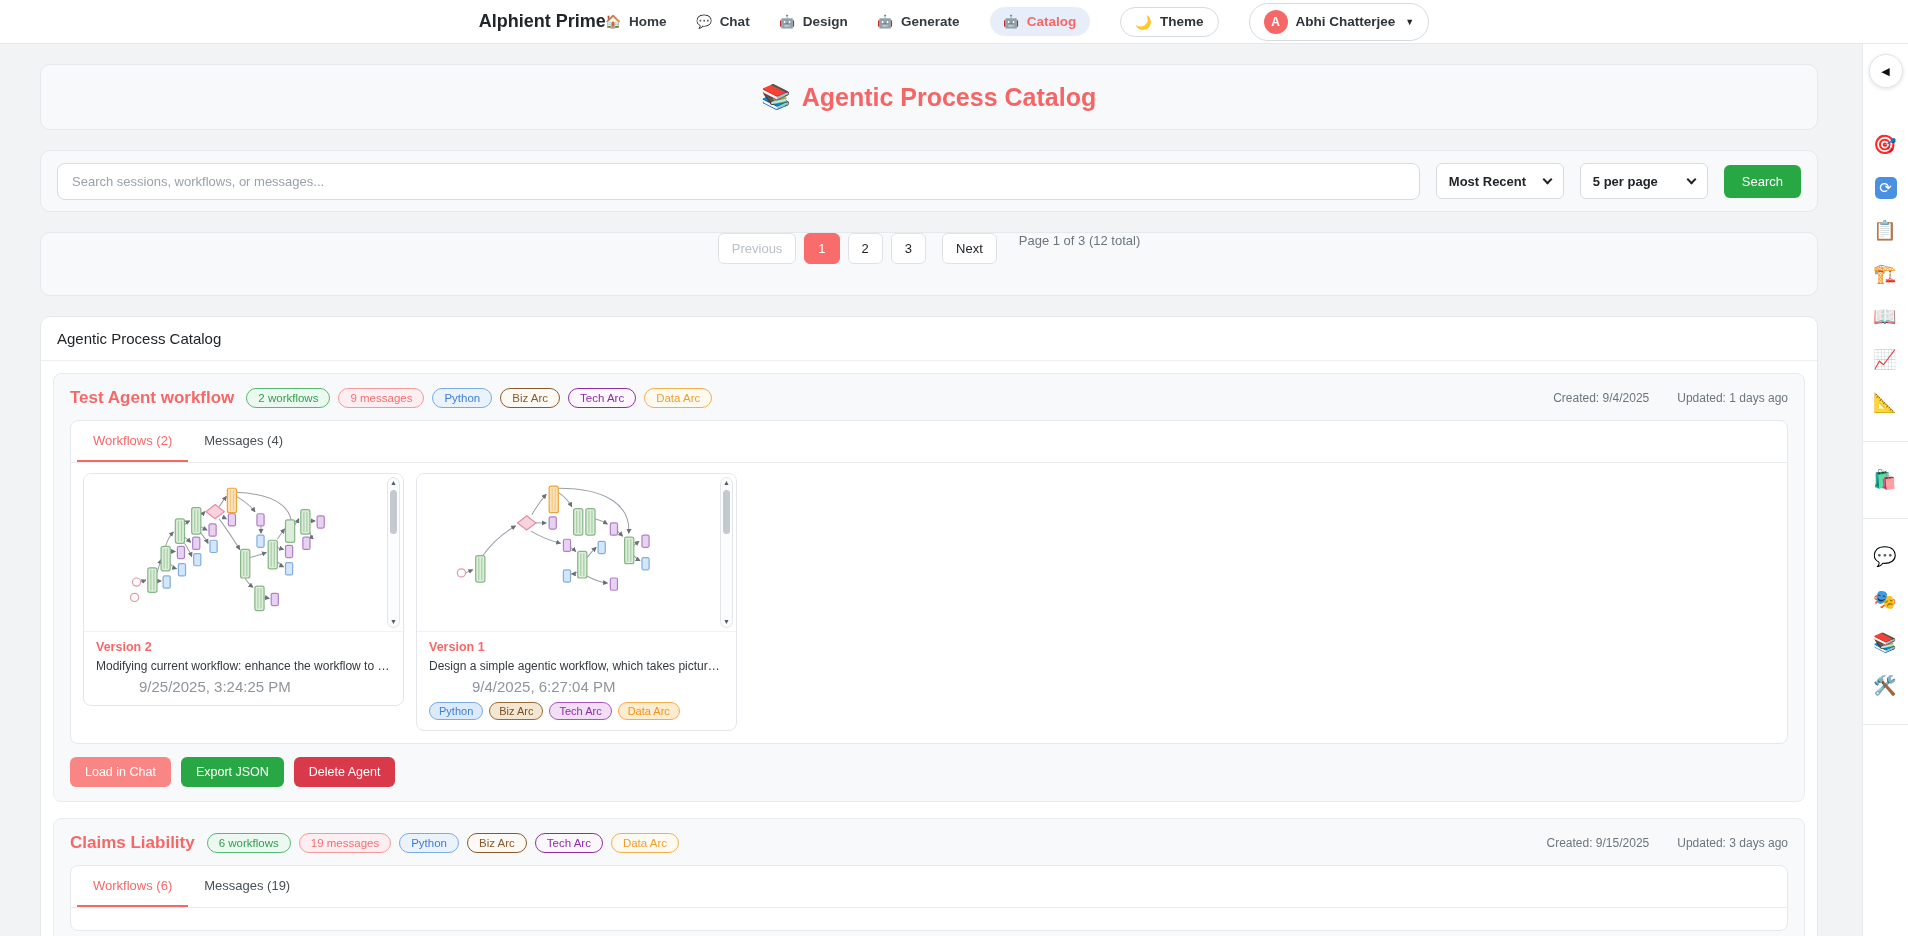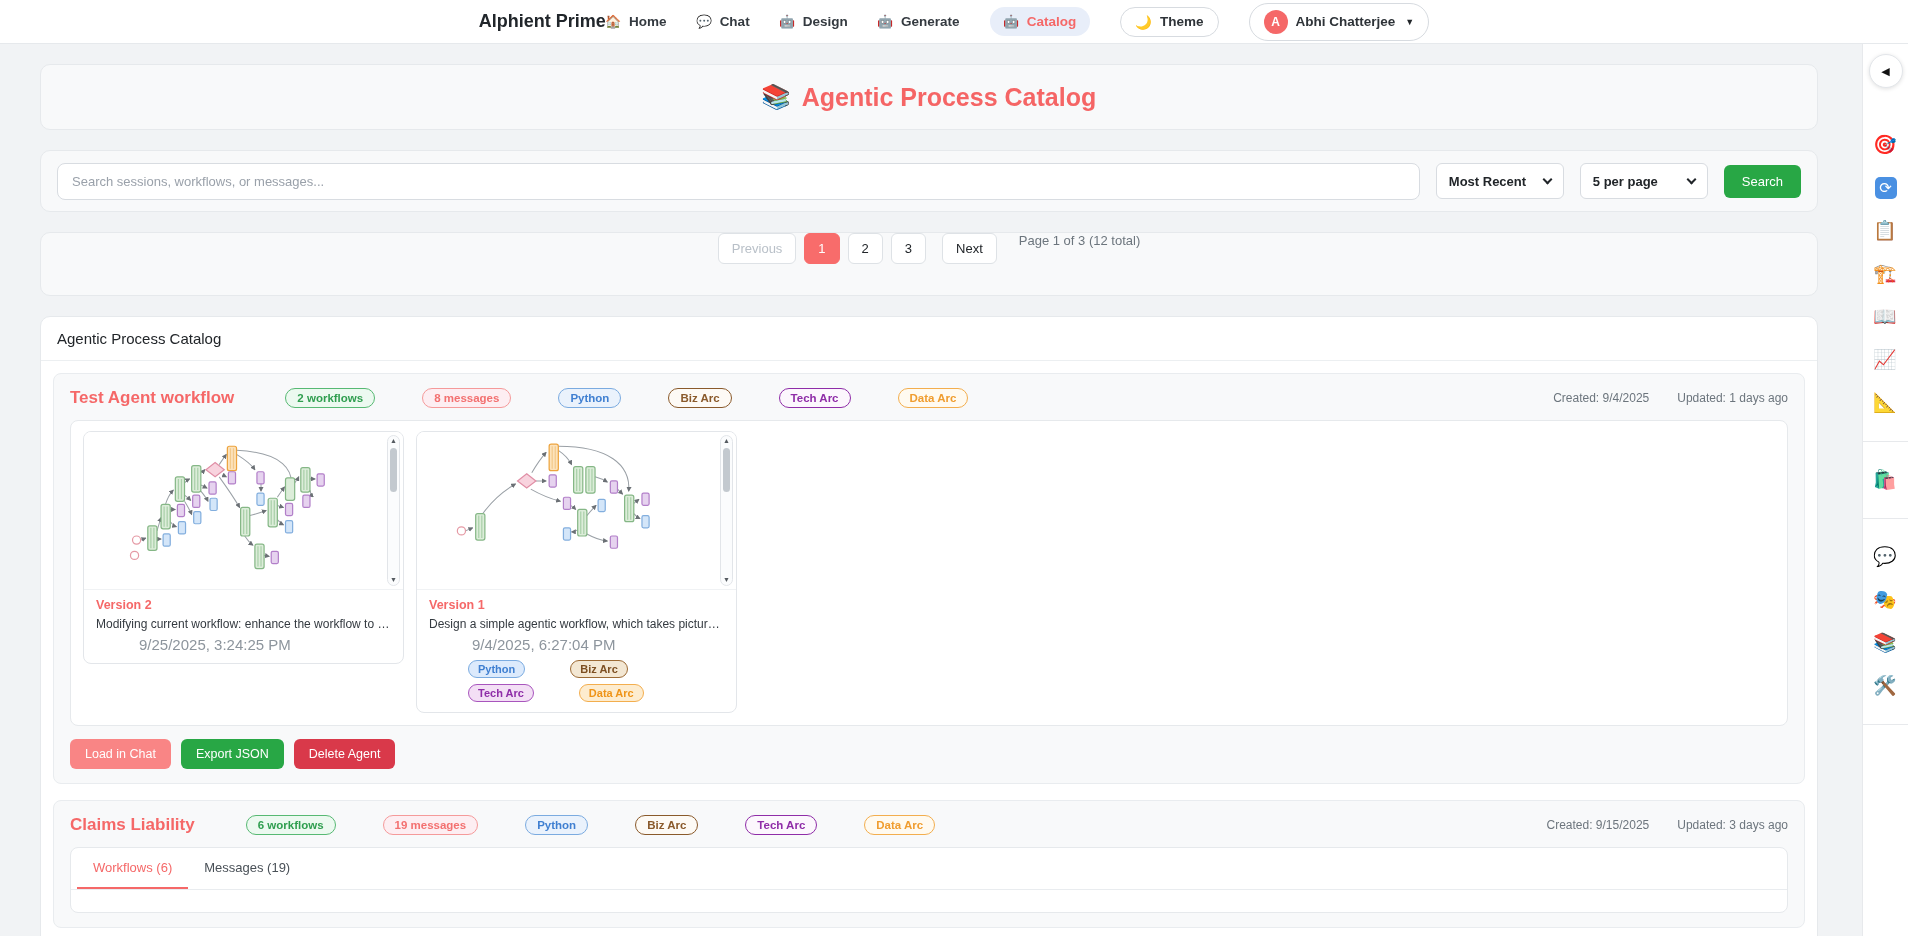"2 workflows" .badge { font-weight: 700 -> 400; margin-left: 39px -> none }
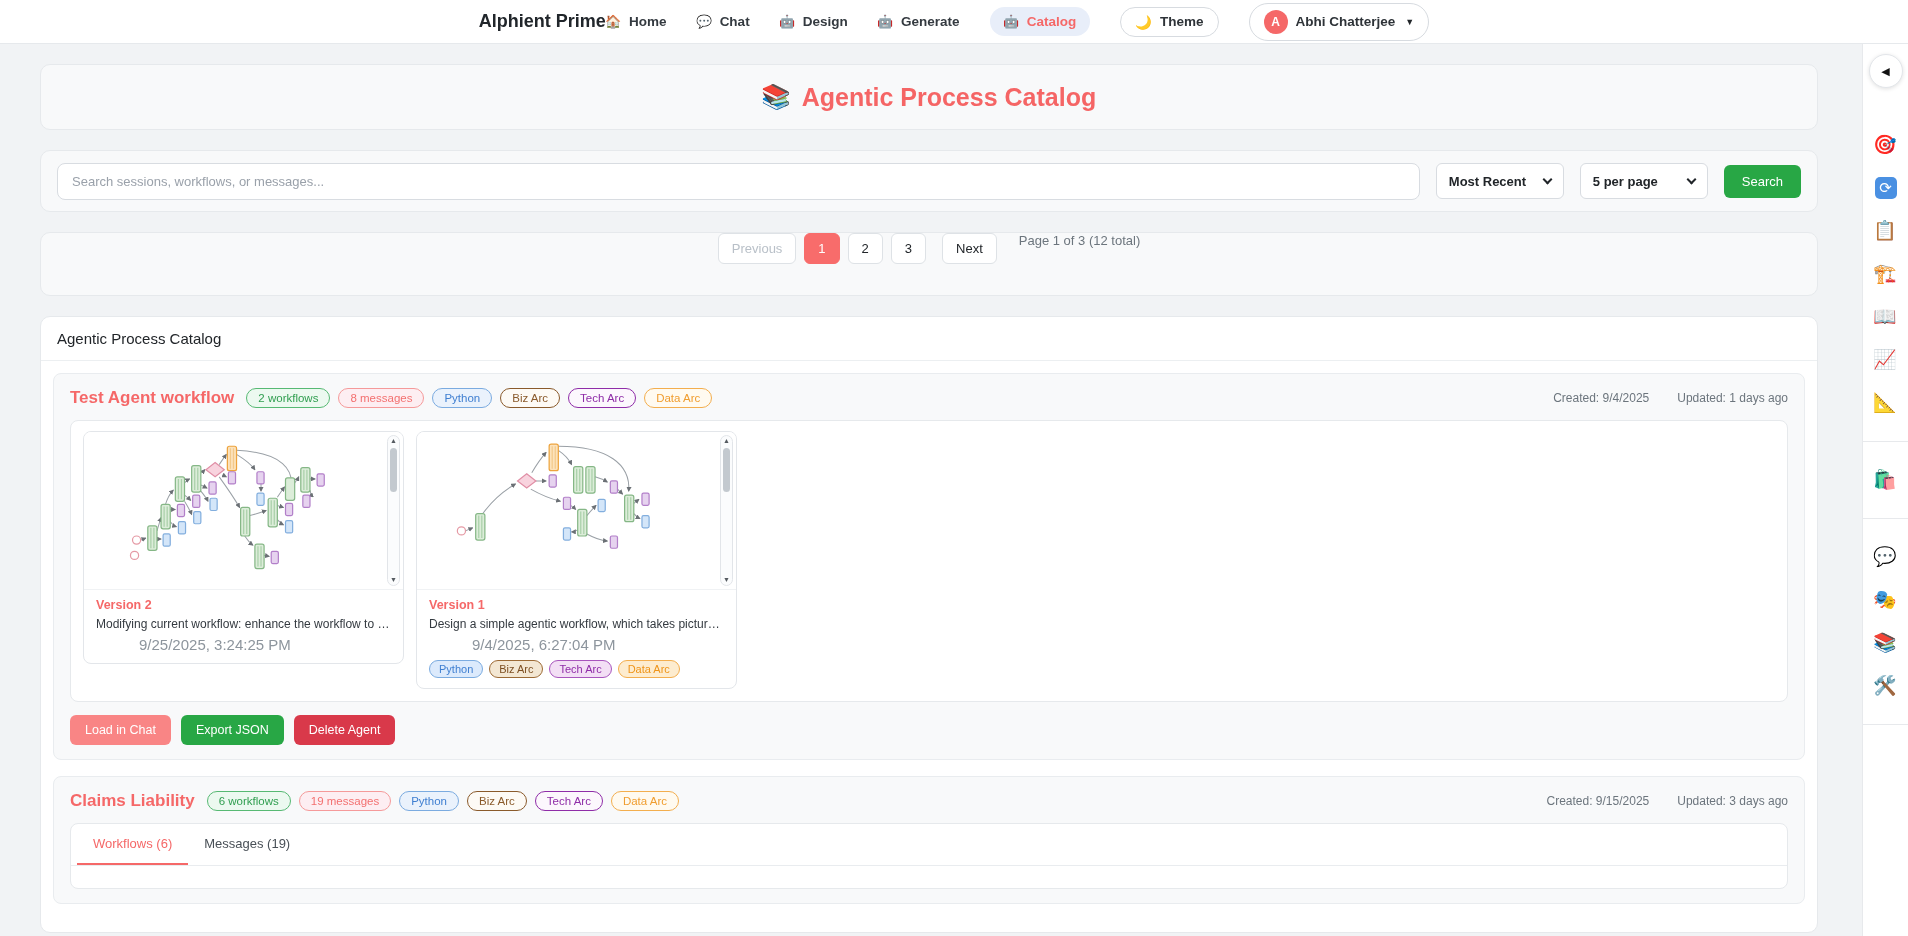"8 messages" span.badge { text: 8 -> 9 }
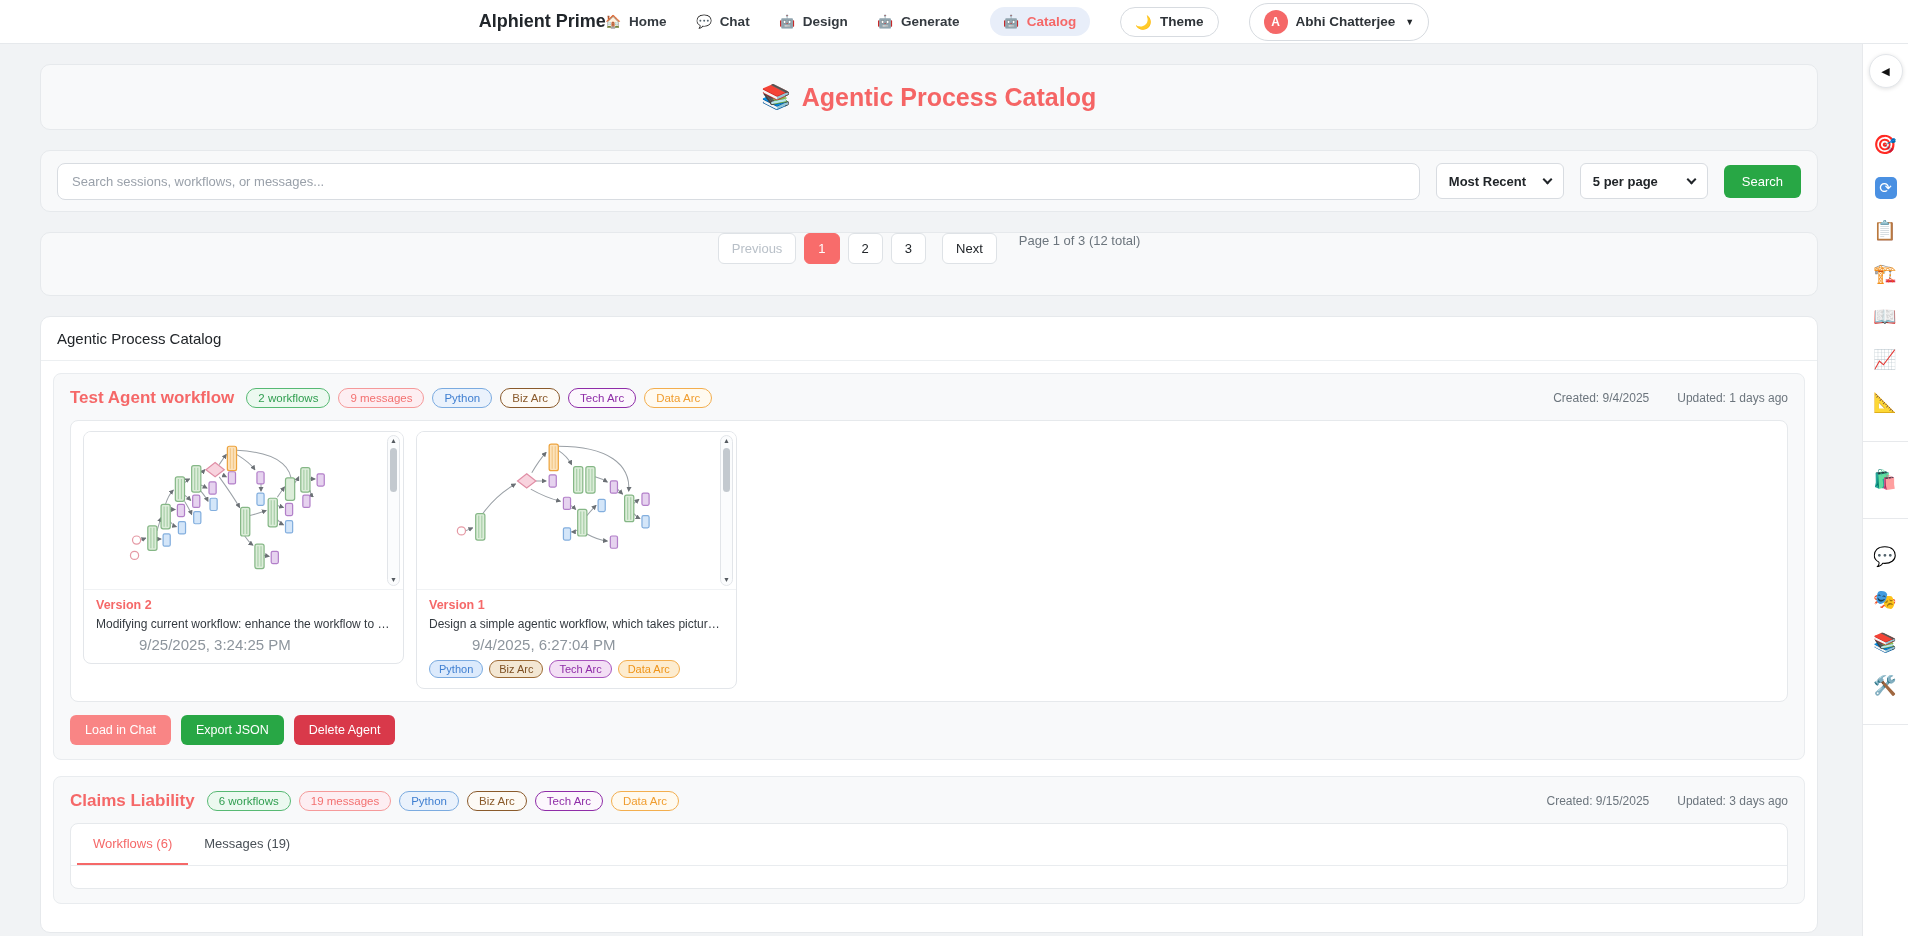"Workflows (2)" div.tabs { html: none -> <div> <div>Workflows (2)</div> <div>Messages (4)</div> </div> }
